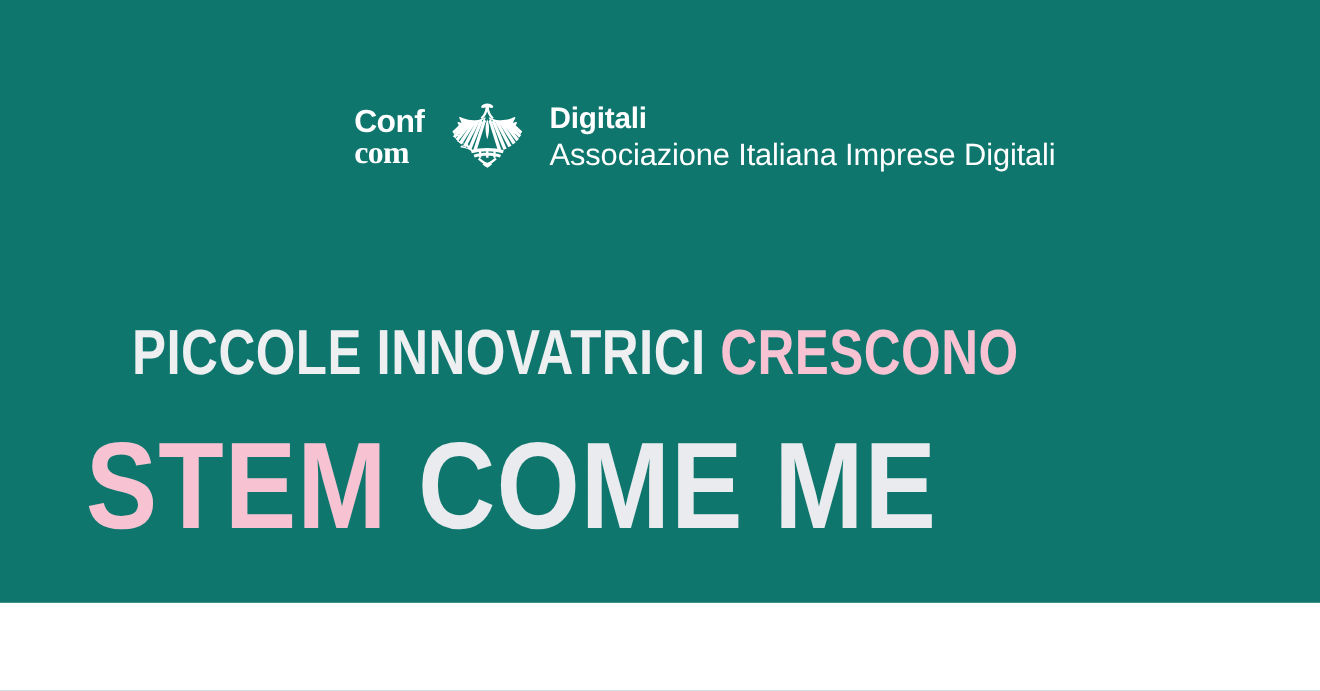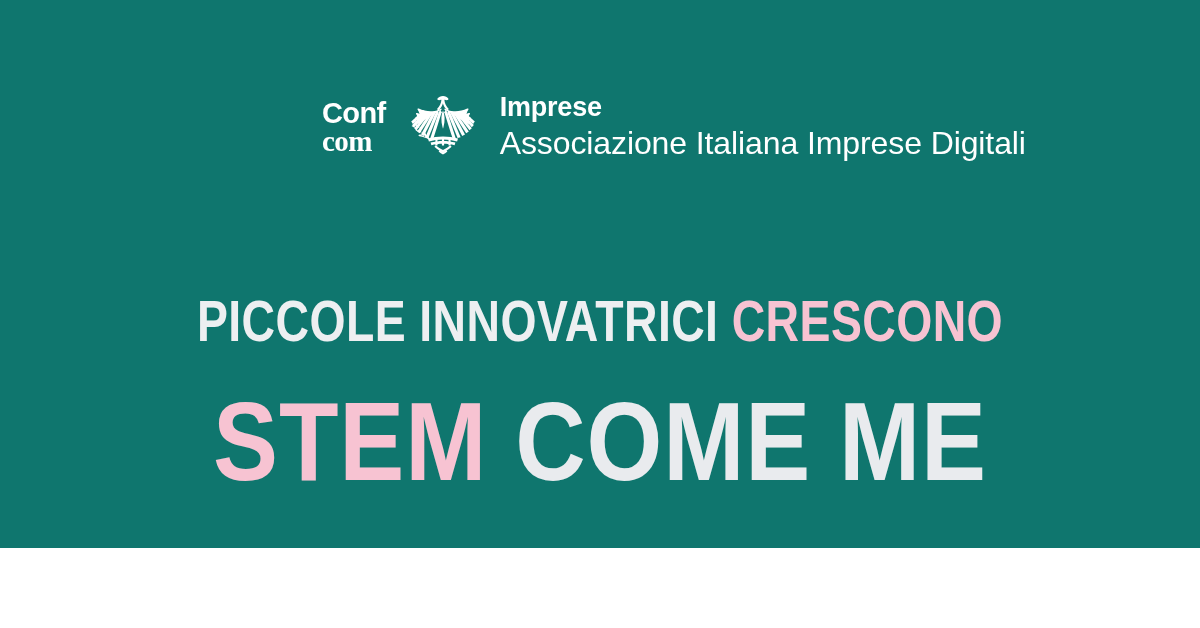"Imprese" span.assintel-name { text: Imprese -> Digitali }
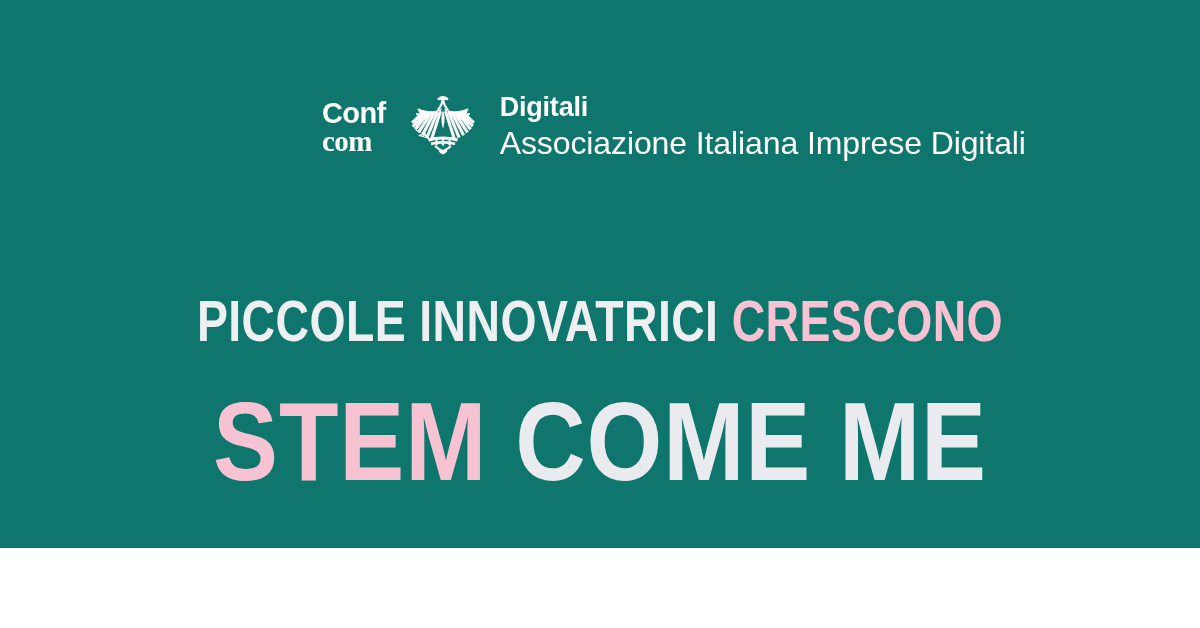"Associazione Italiana Imprese Digitali" .assintel-tagline { font-size: 32px -> 28px }
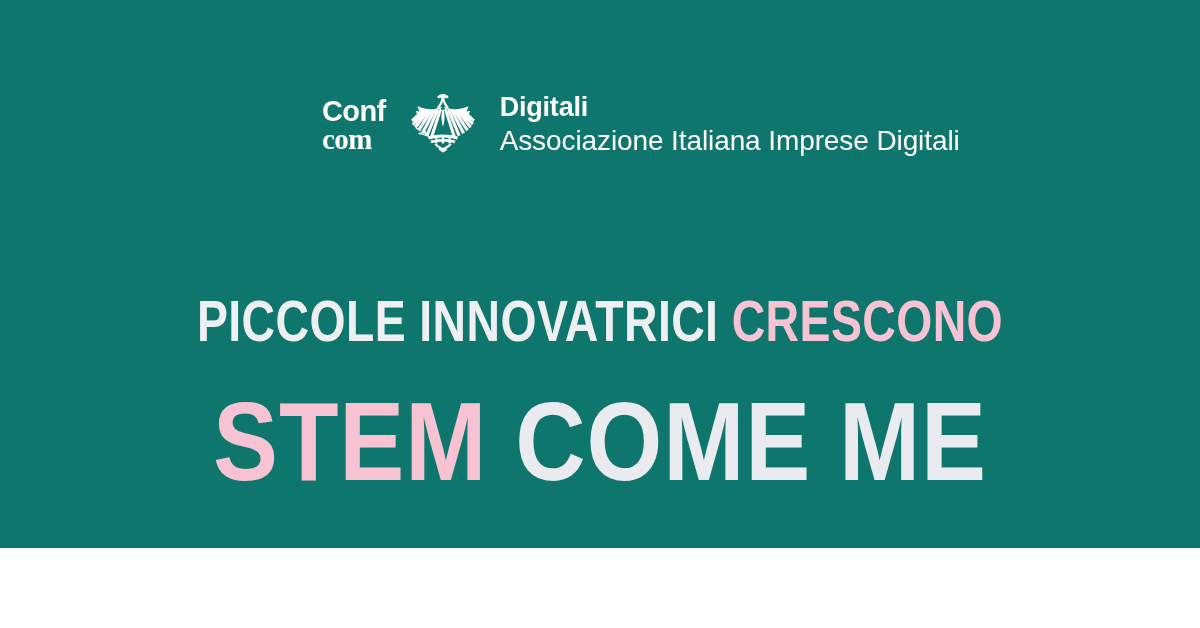"PICCOLE INNOVATRICI CRESCONO" .headline-zone { text-align: center -> none }
